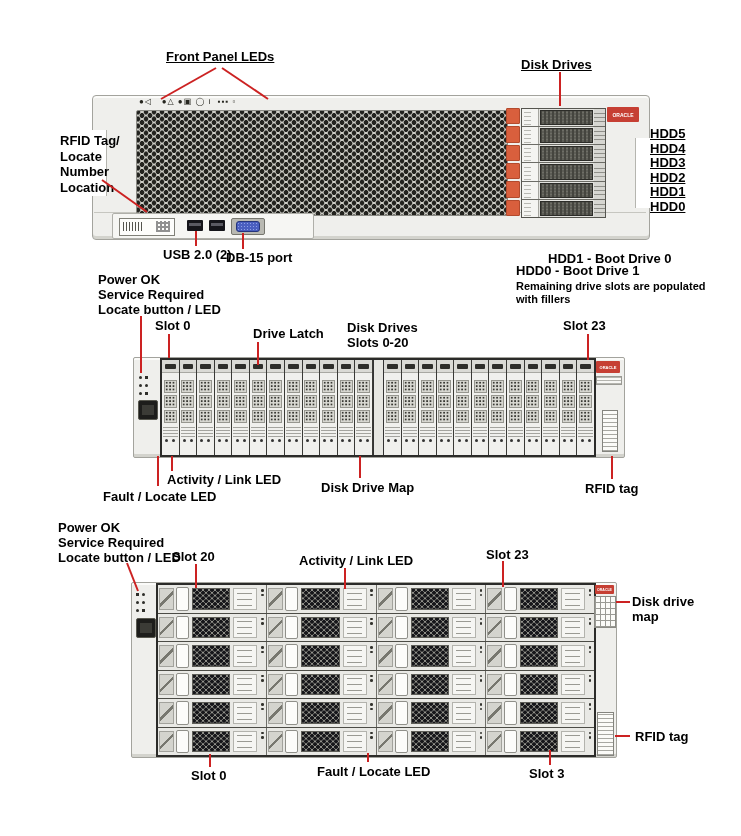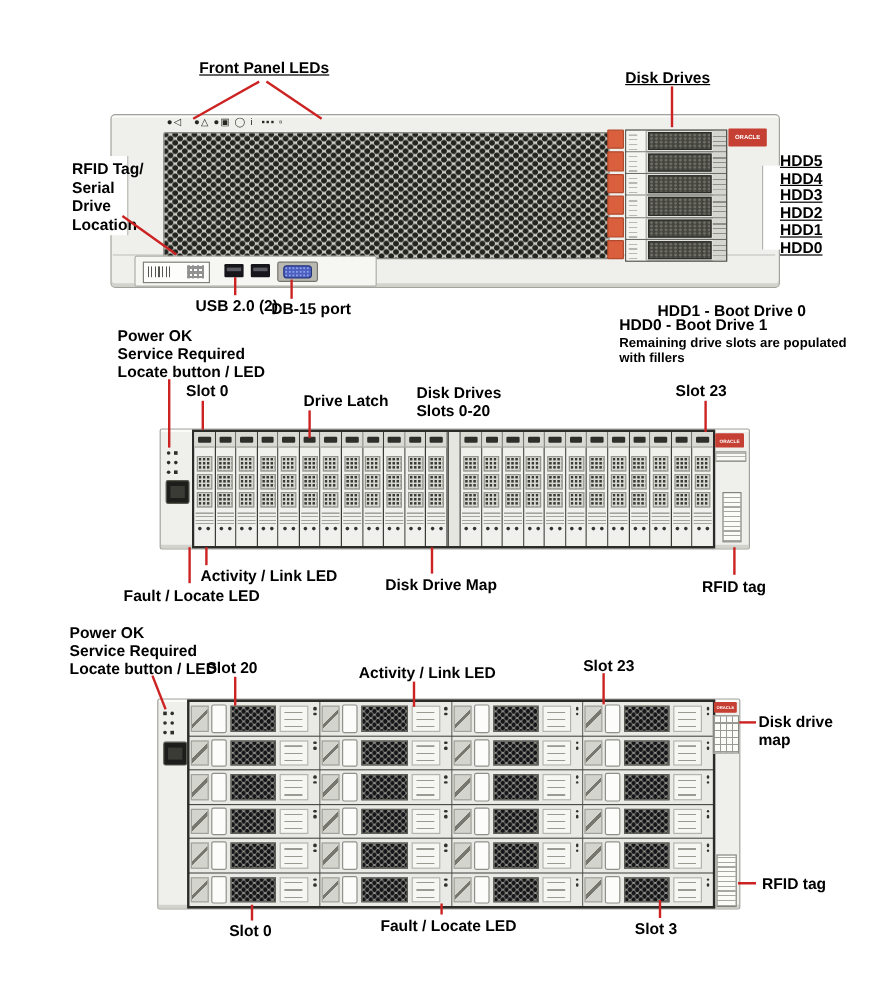"Serial" div { text: Serial -> Locate }
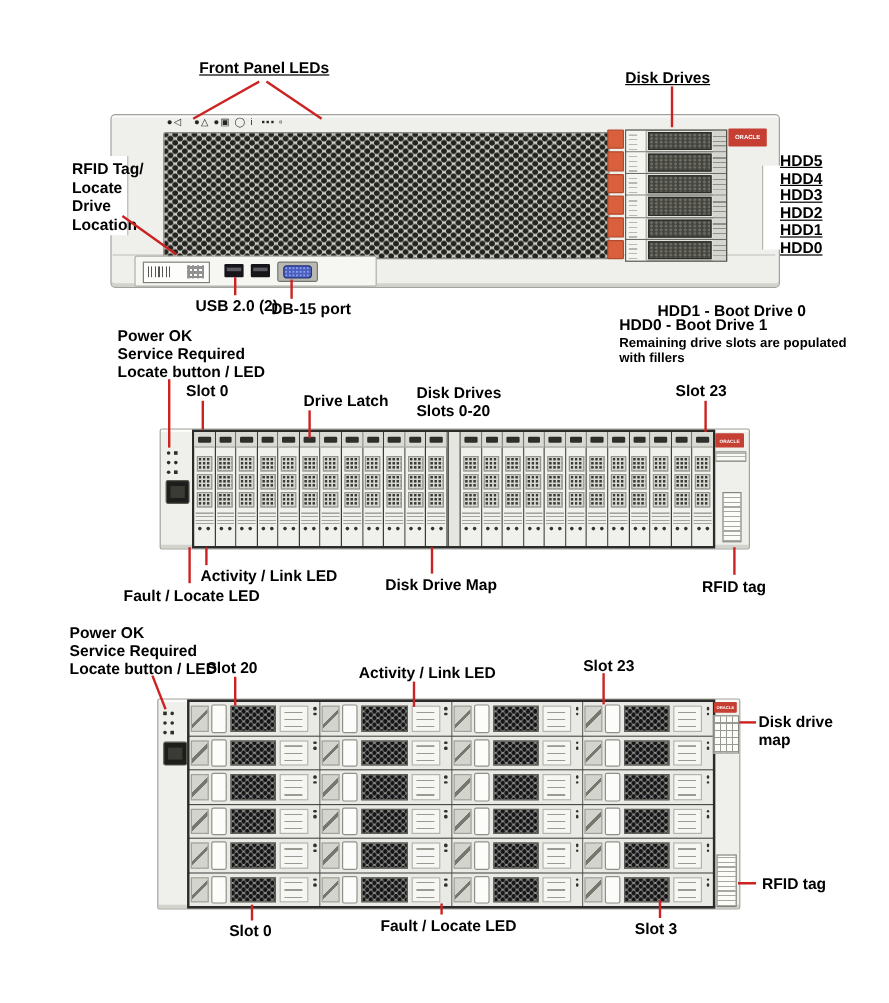"Drive" div { text: Drive -> Number }
